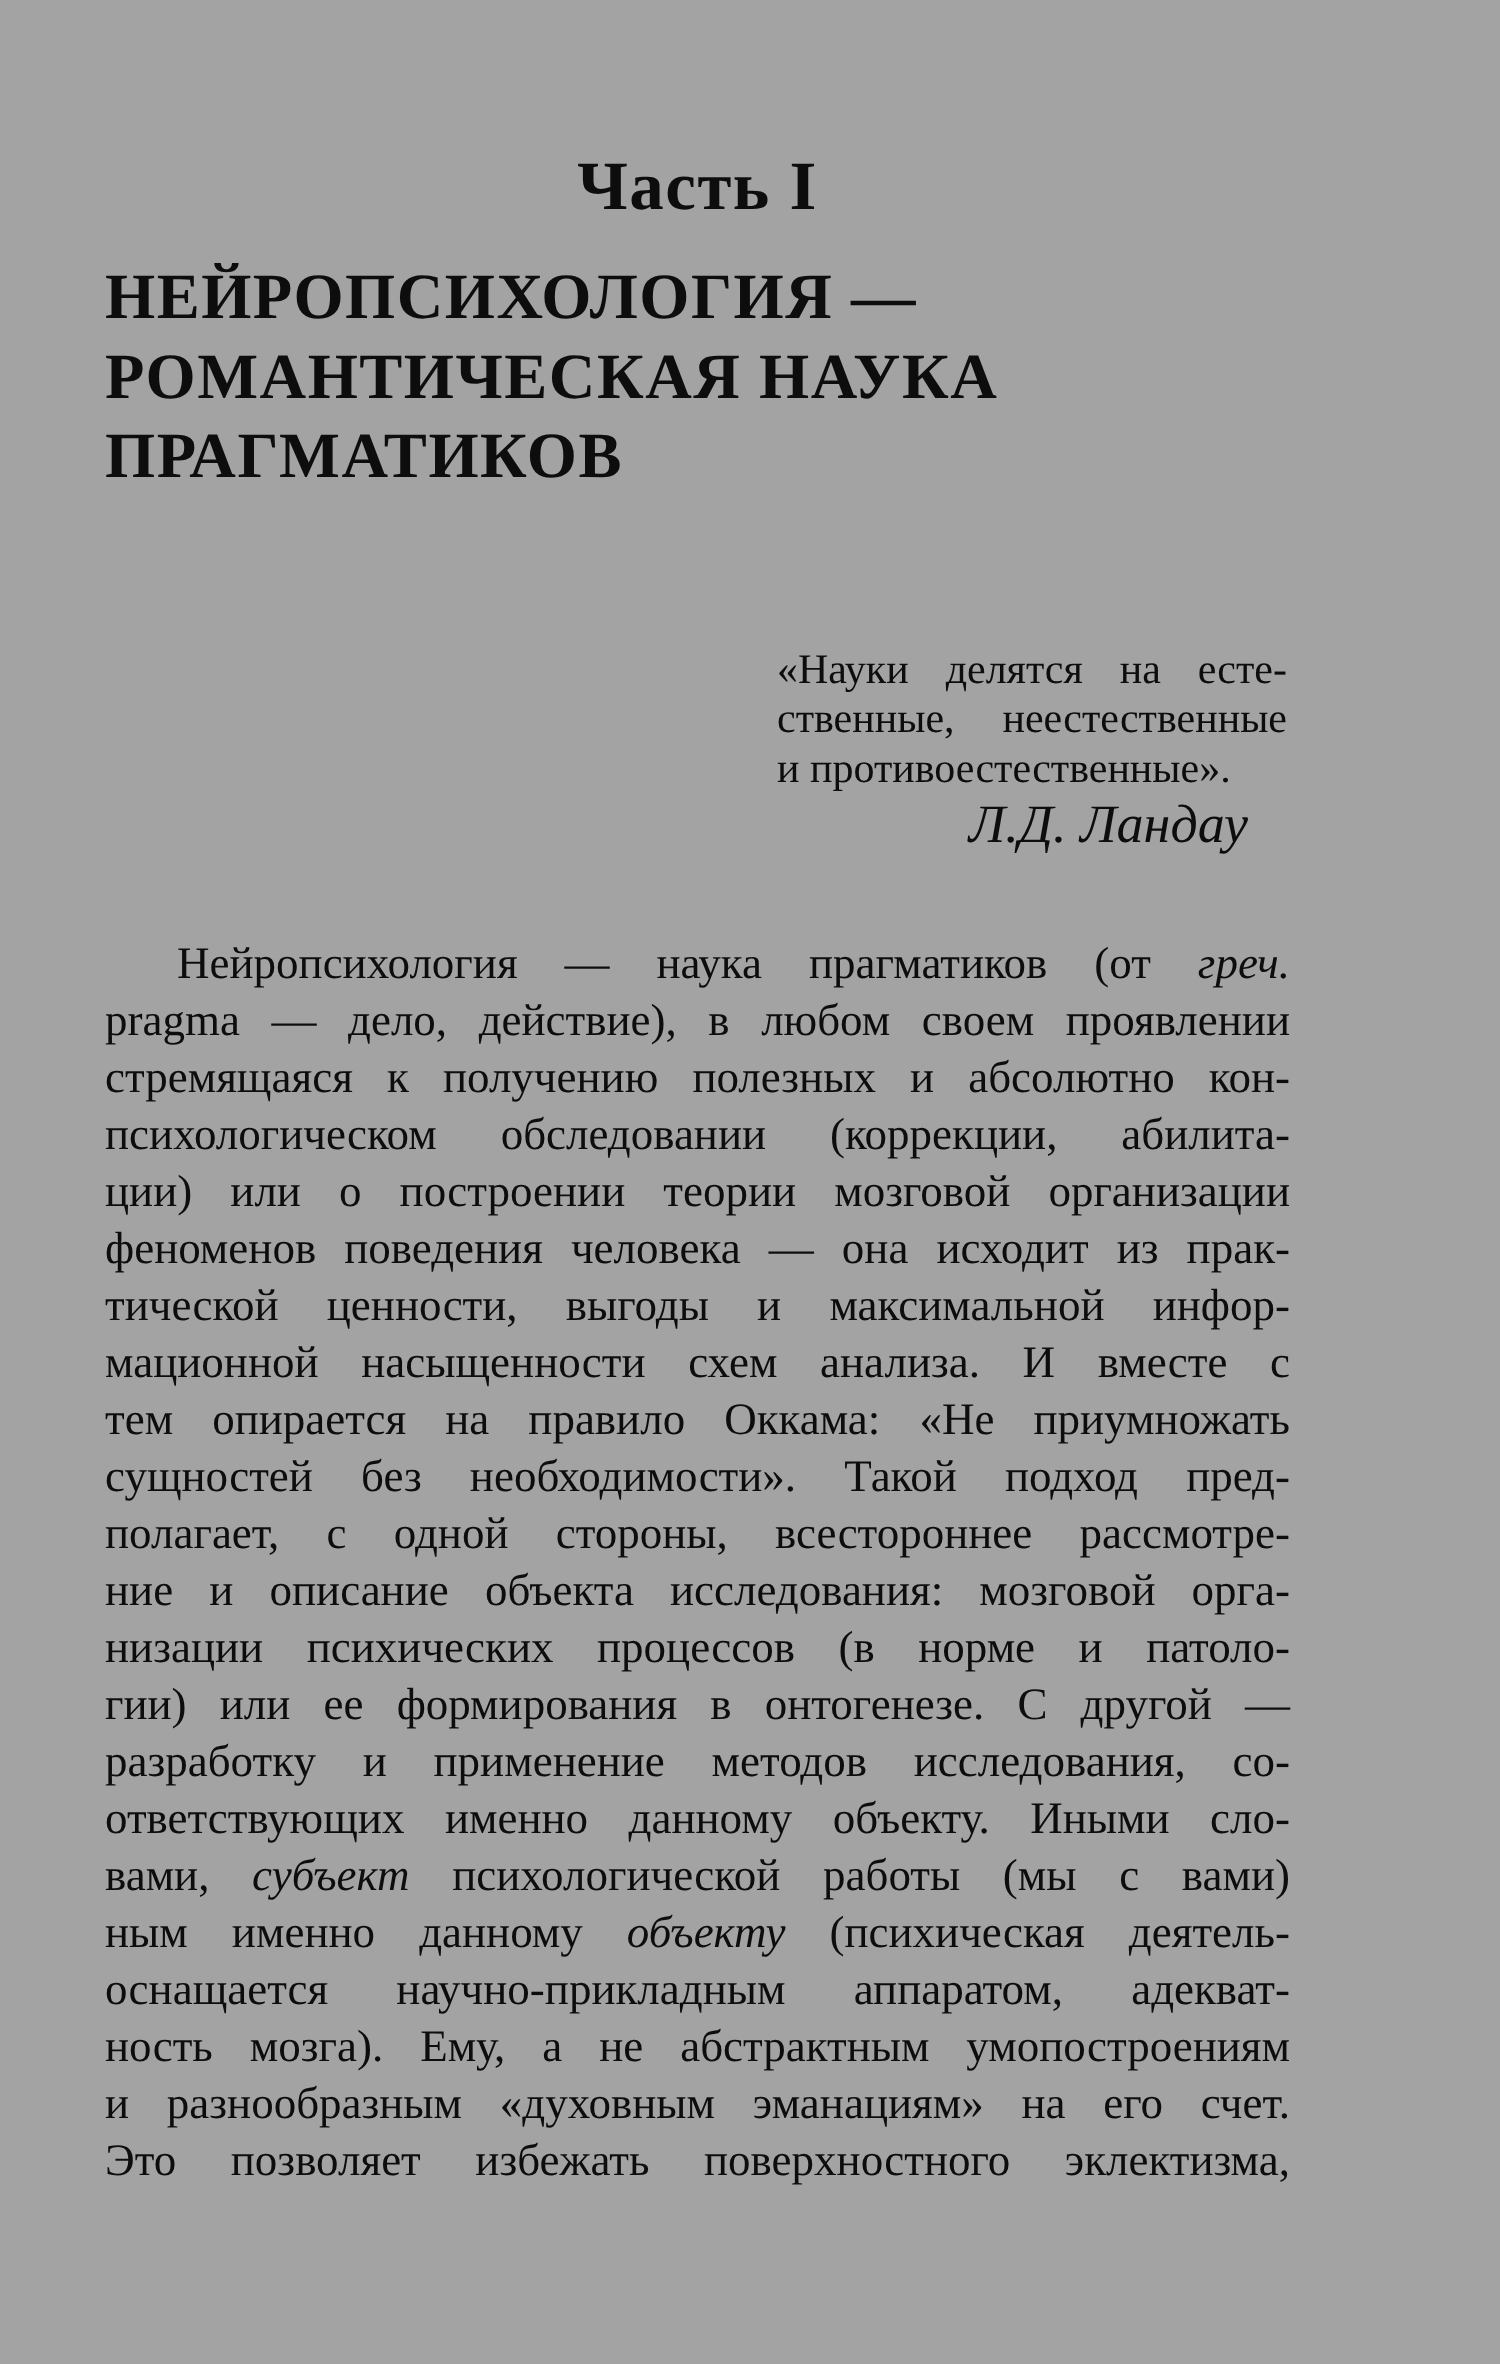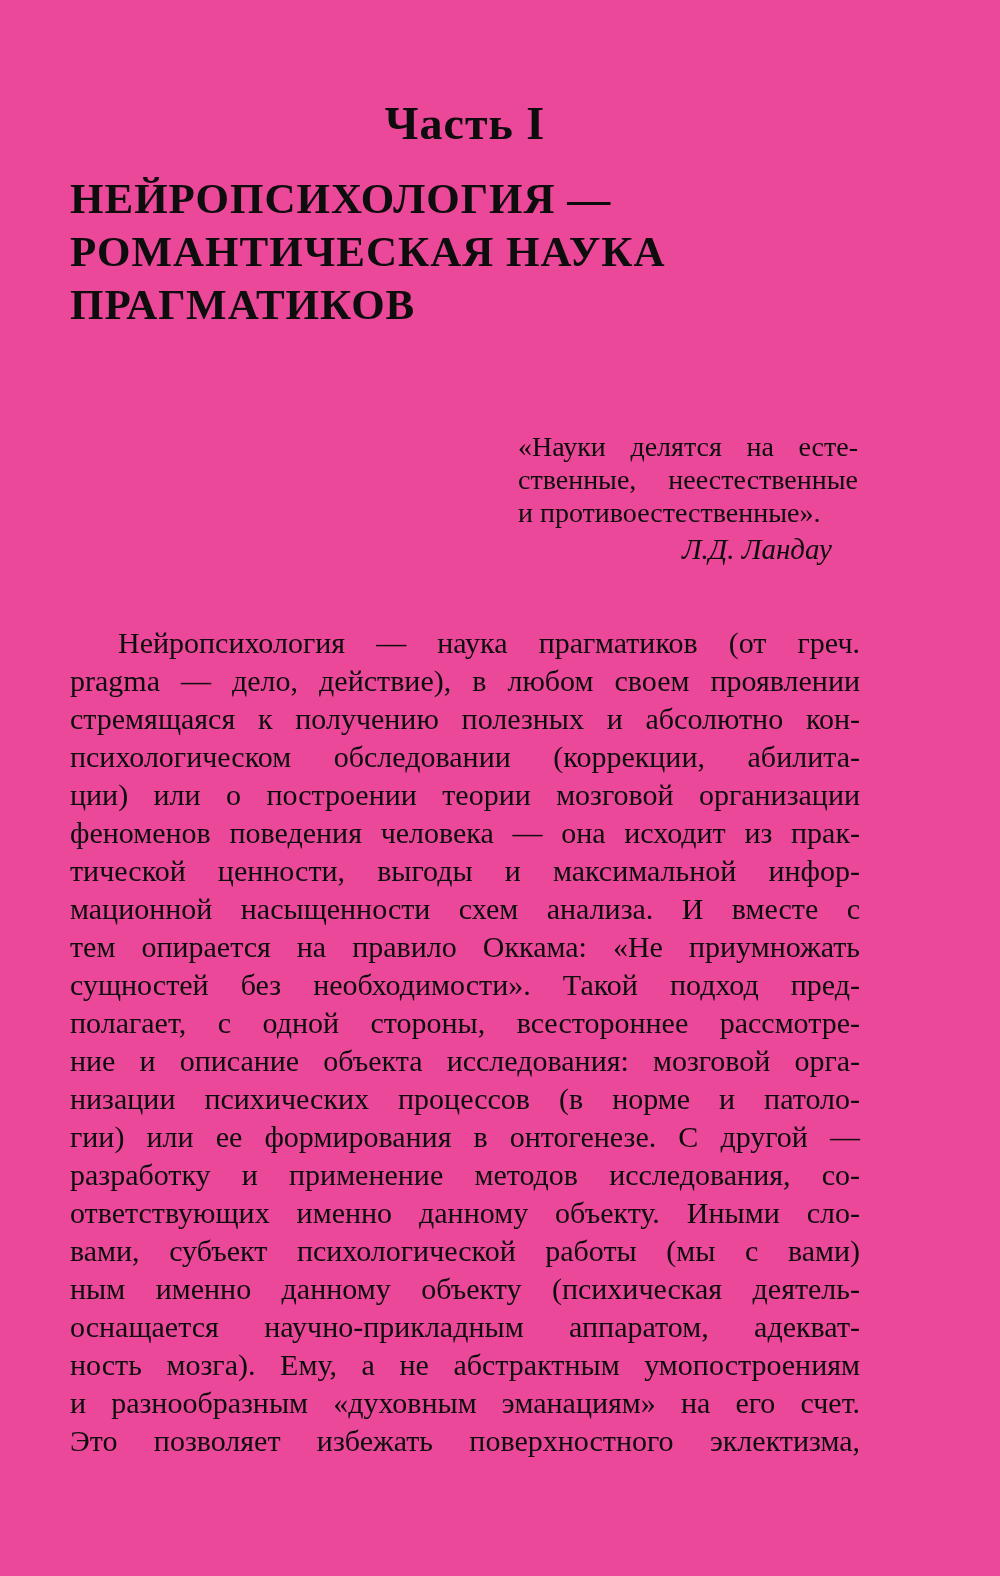"Часть I" div.page { background: #ec4899 -> #a3a3a3 }
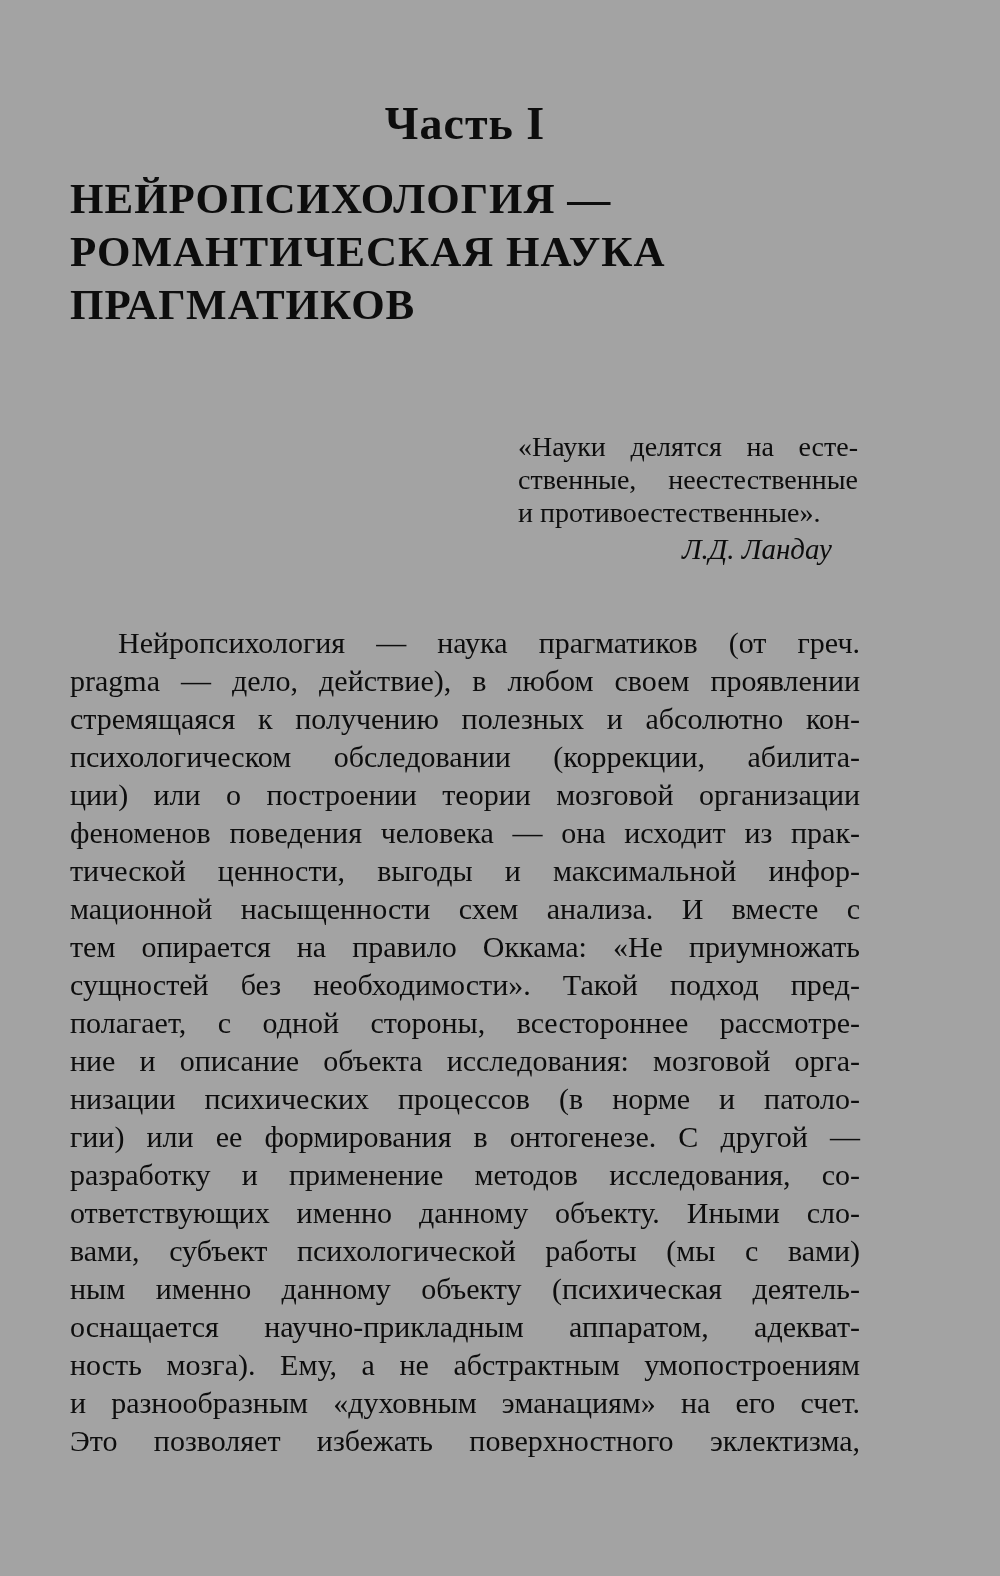"Л.Д. Ландау" .attribution { font-size: 29px -> 36px }
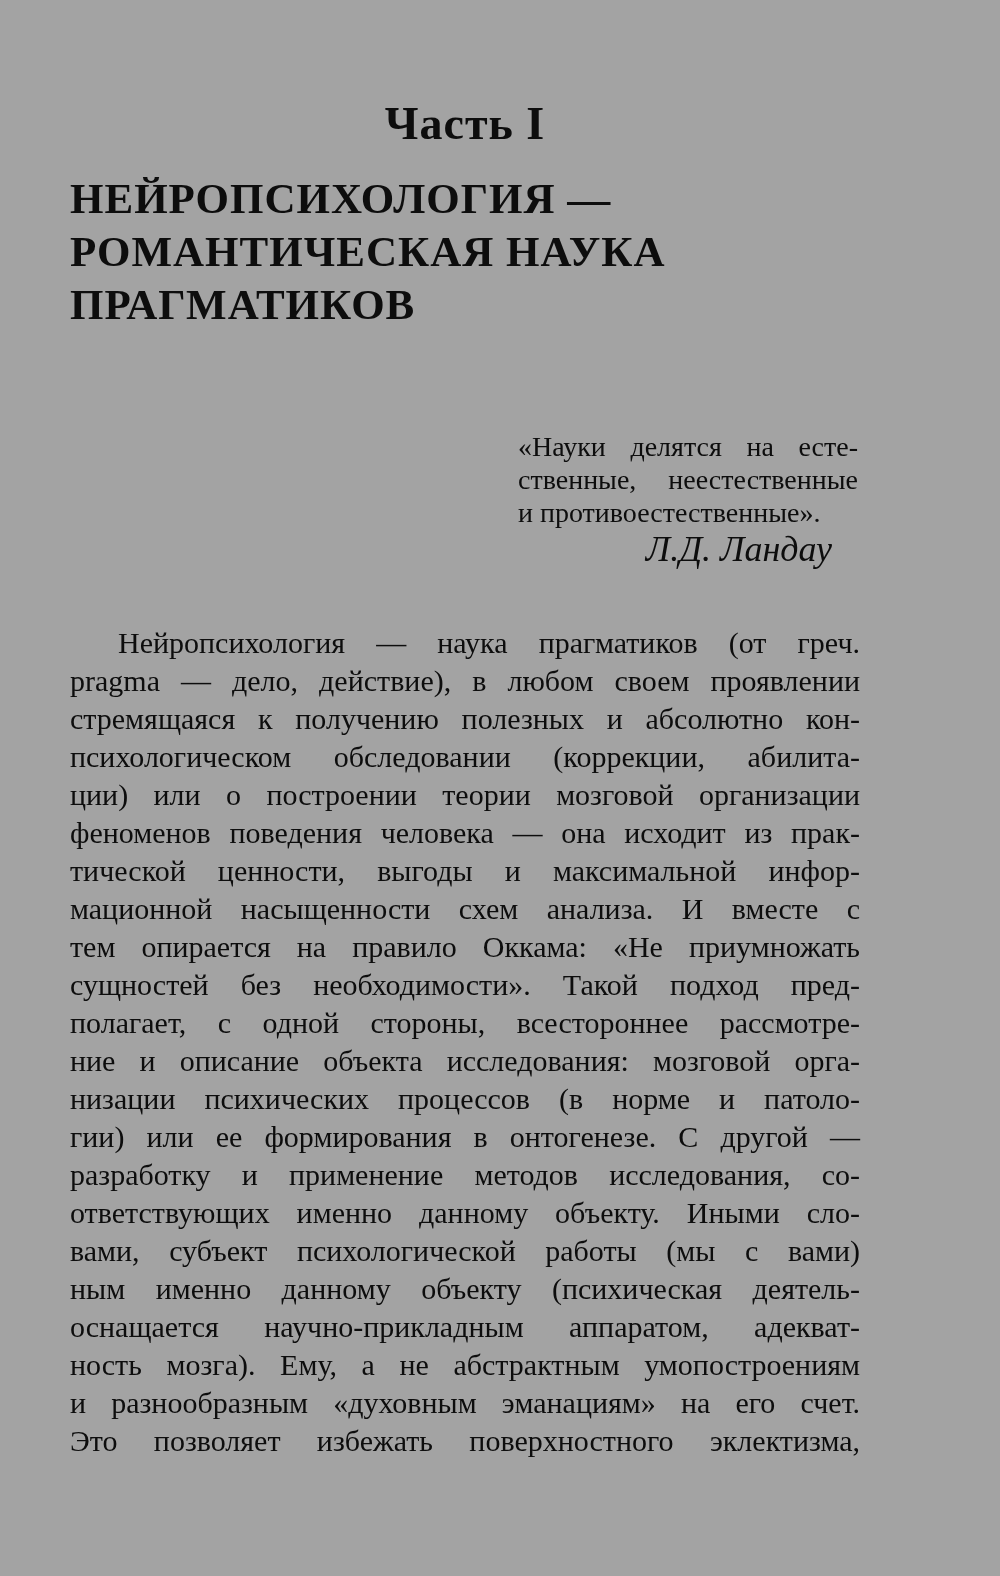"греч." .it { font-style: none -> italic }
